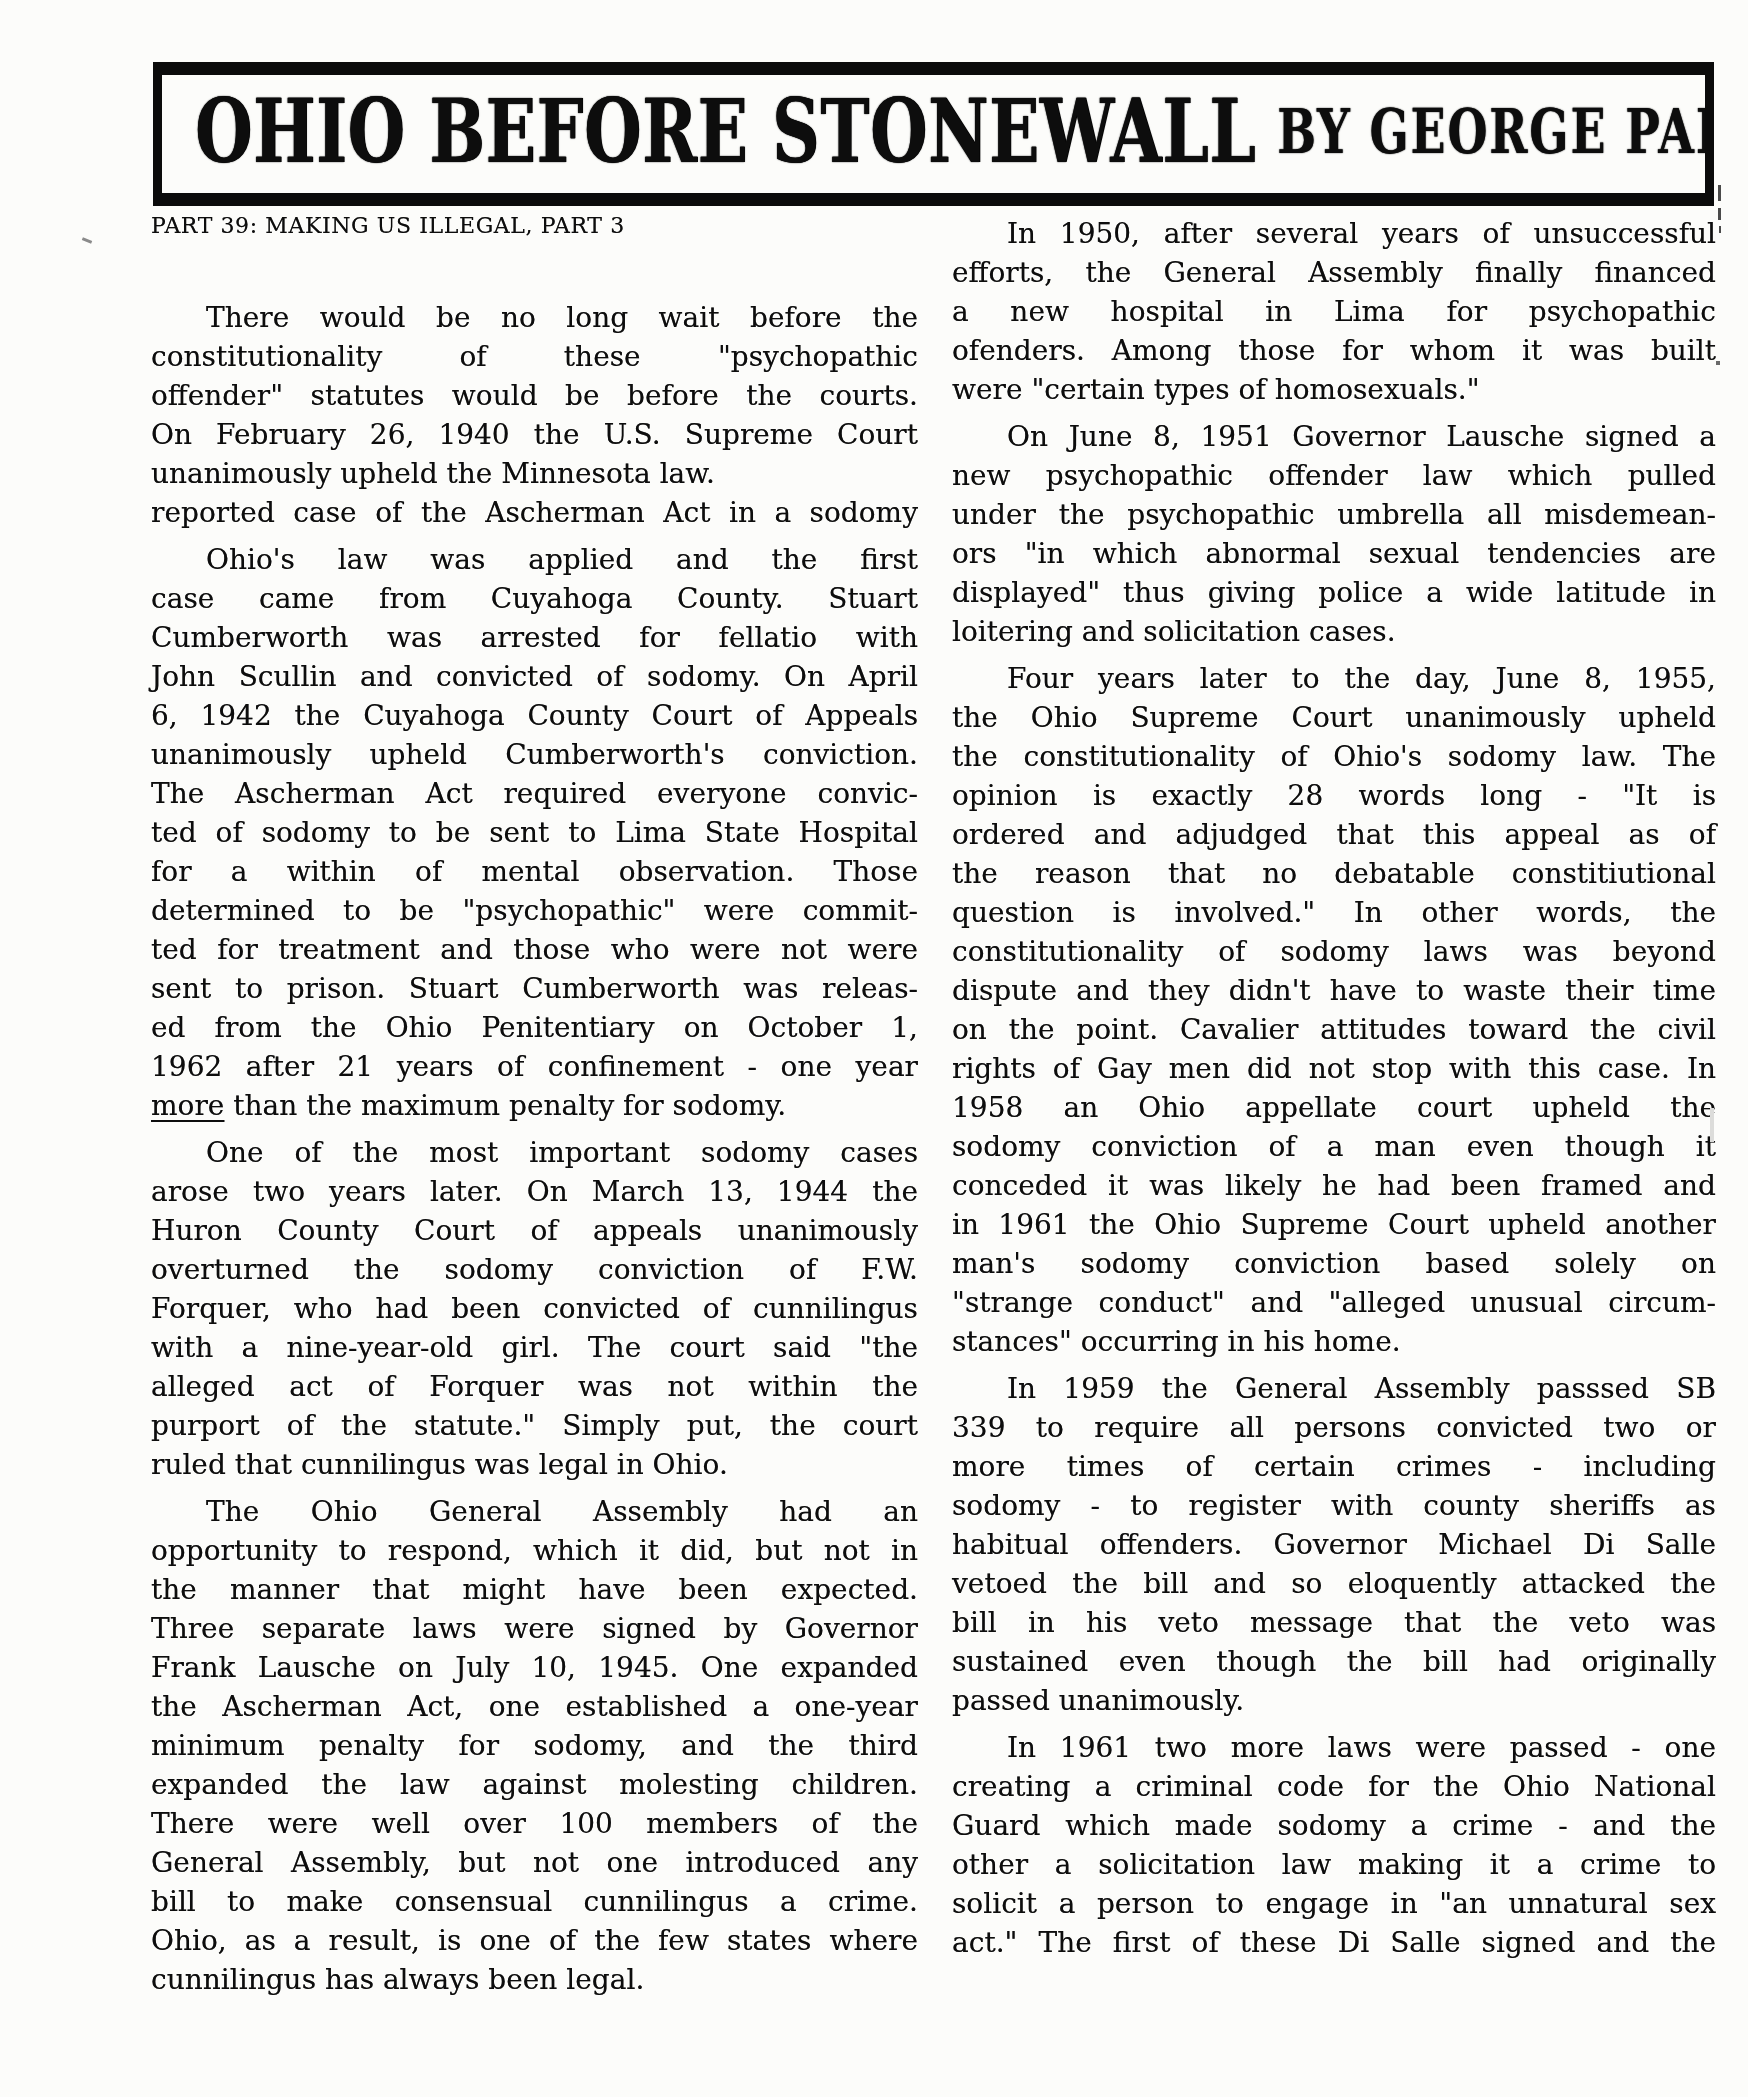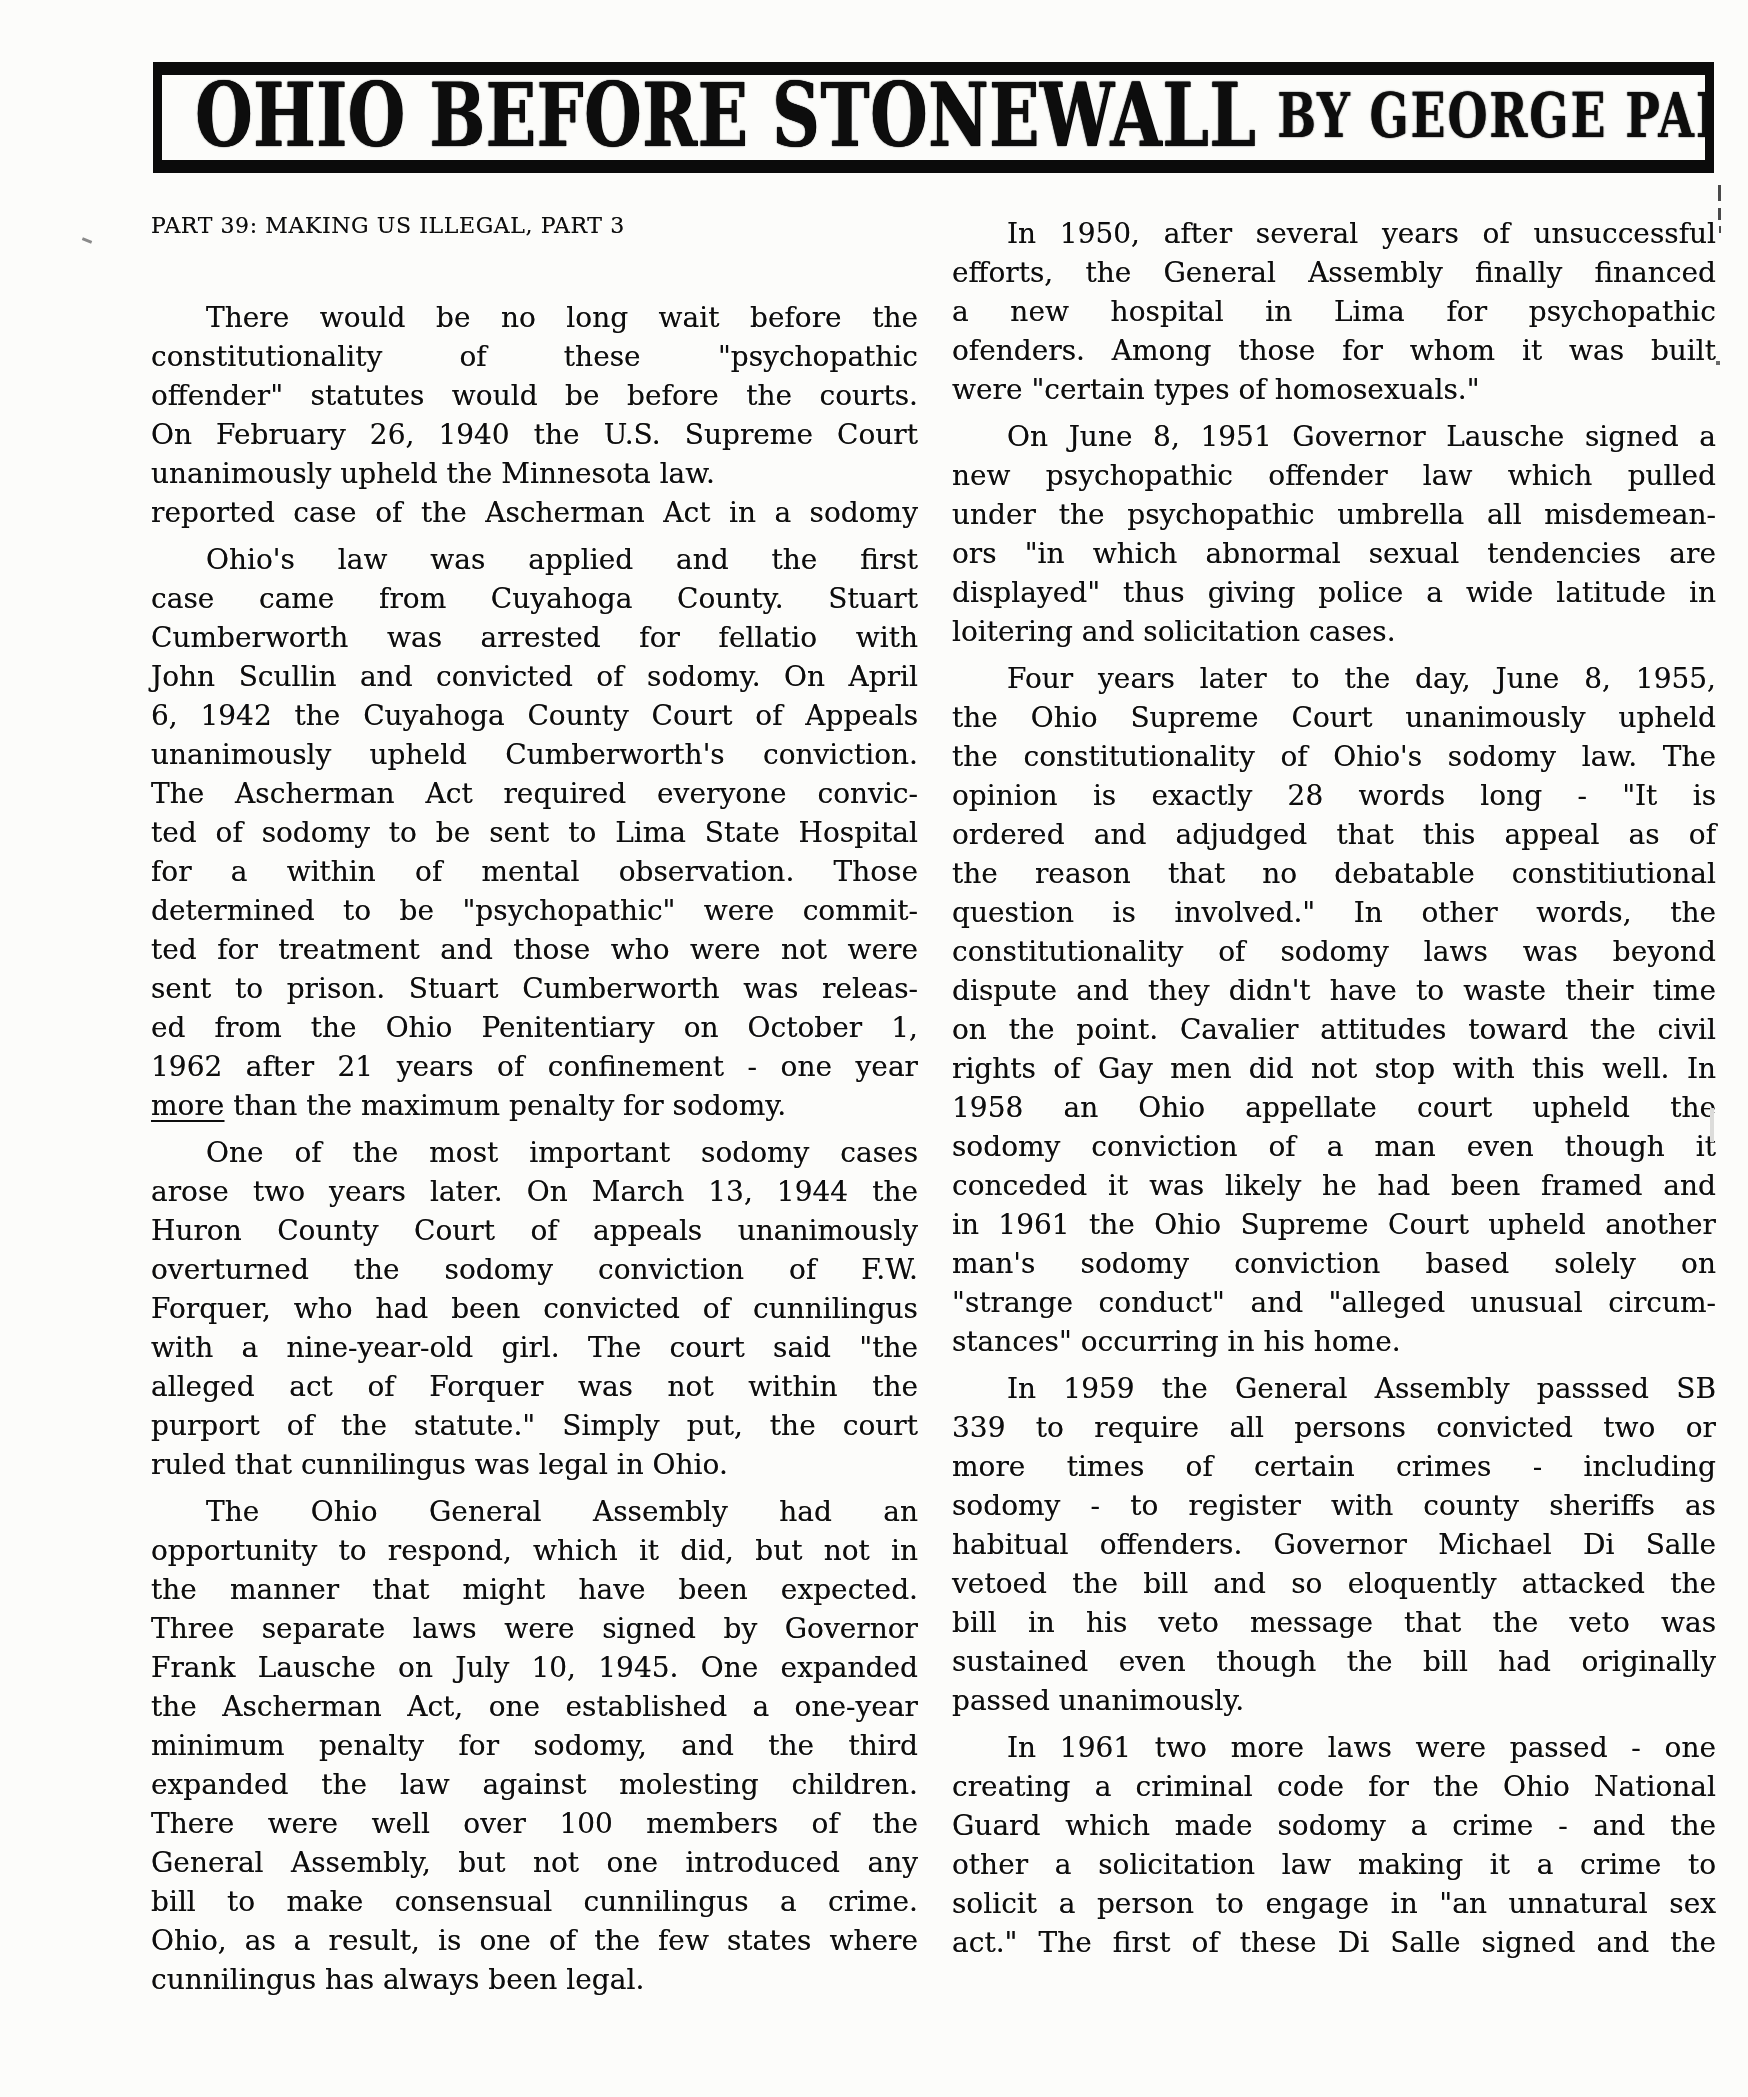"OHIO BEFORE STONEWALL" .masthead { height: 111px -> 144px }
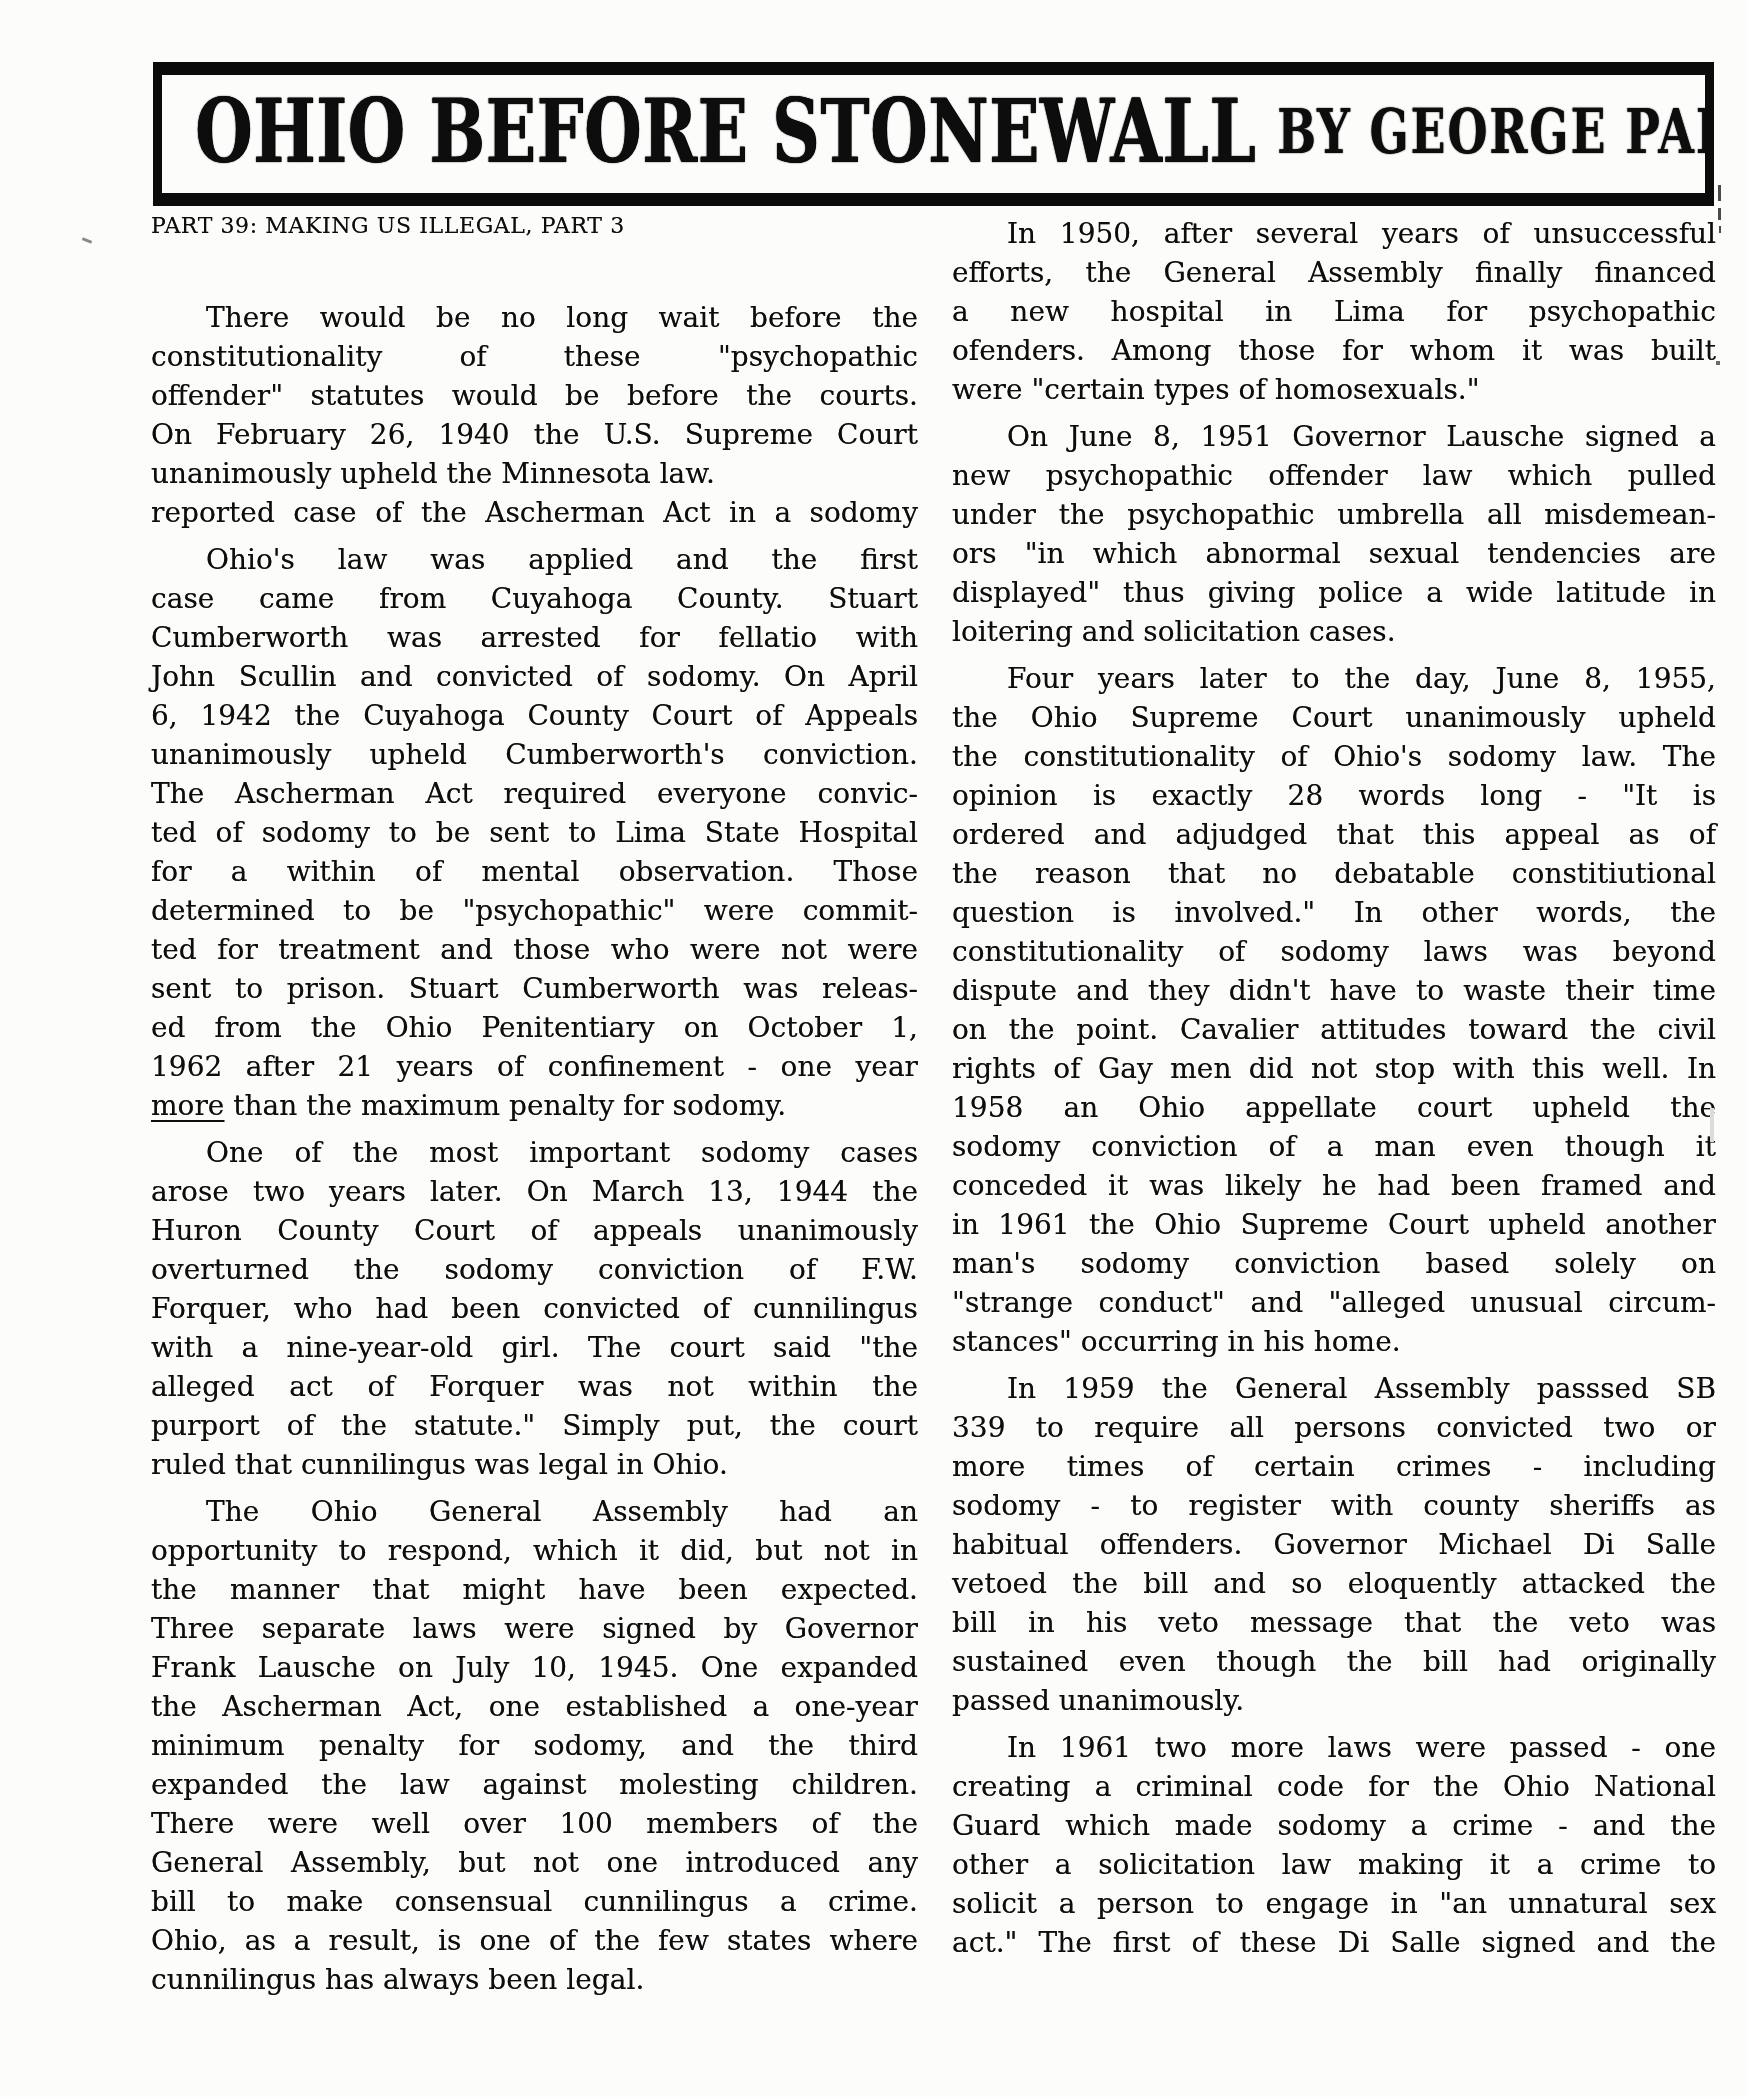"rights of Gay men did" div.line { text: well -> case }
